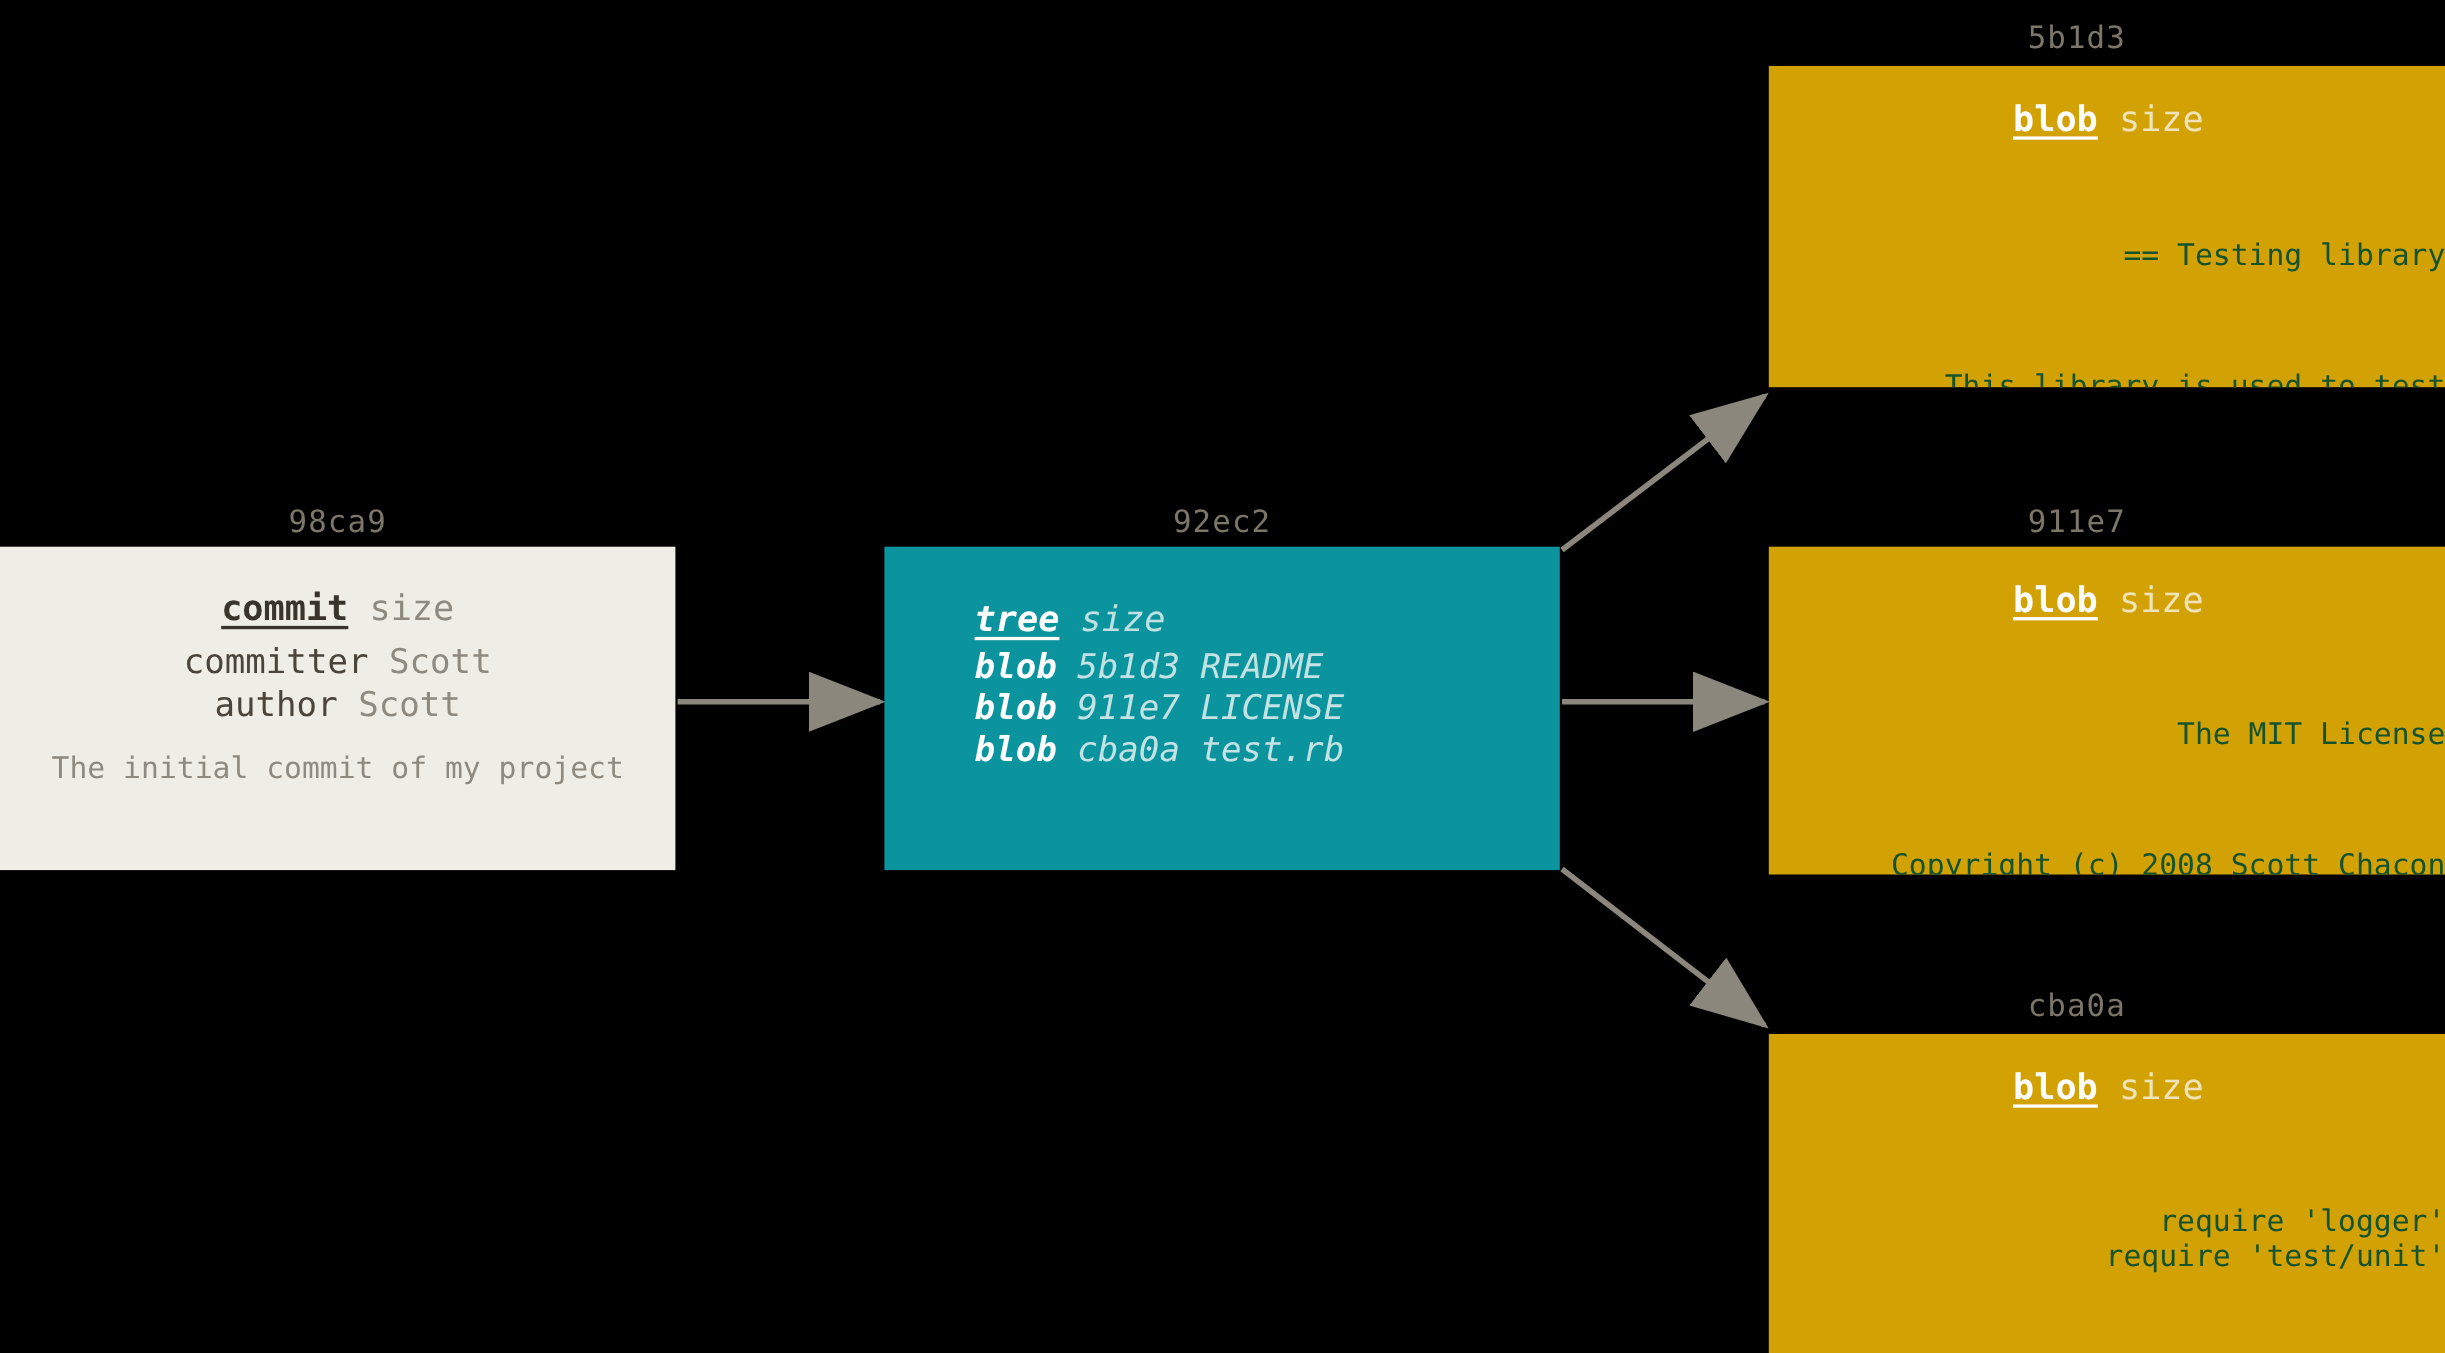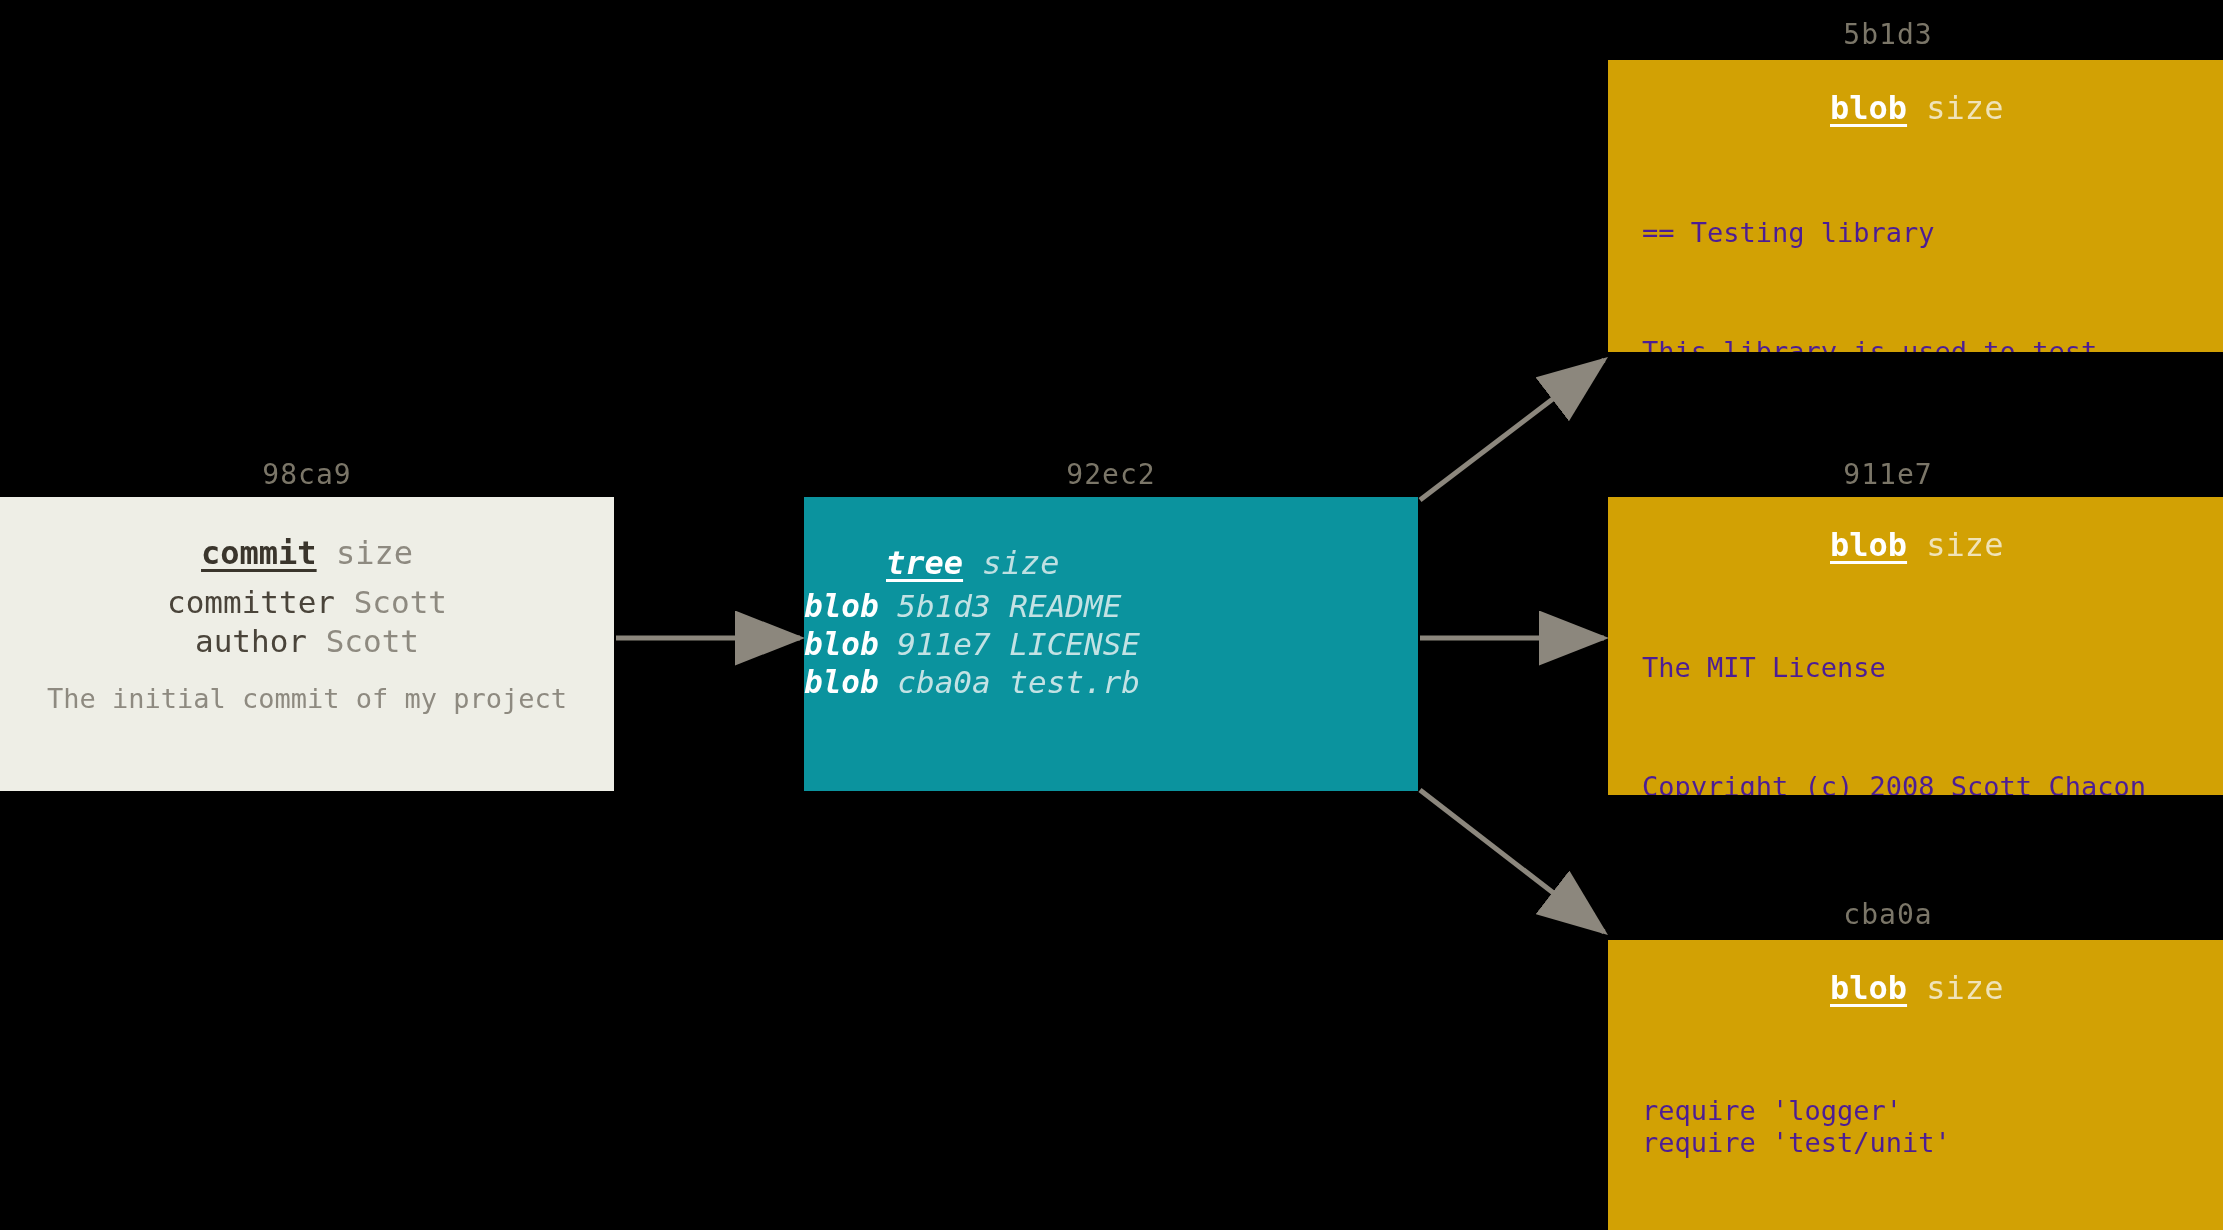"== Testing library" .blob-body { color: #4c1d95 -> #14532d; text-align: none -> right }
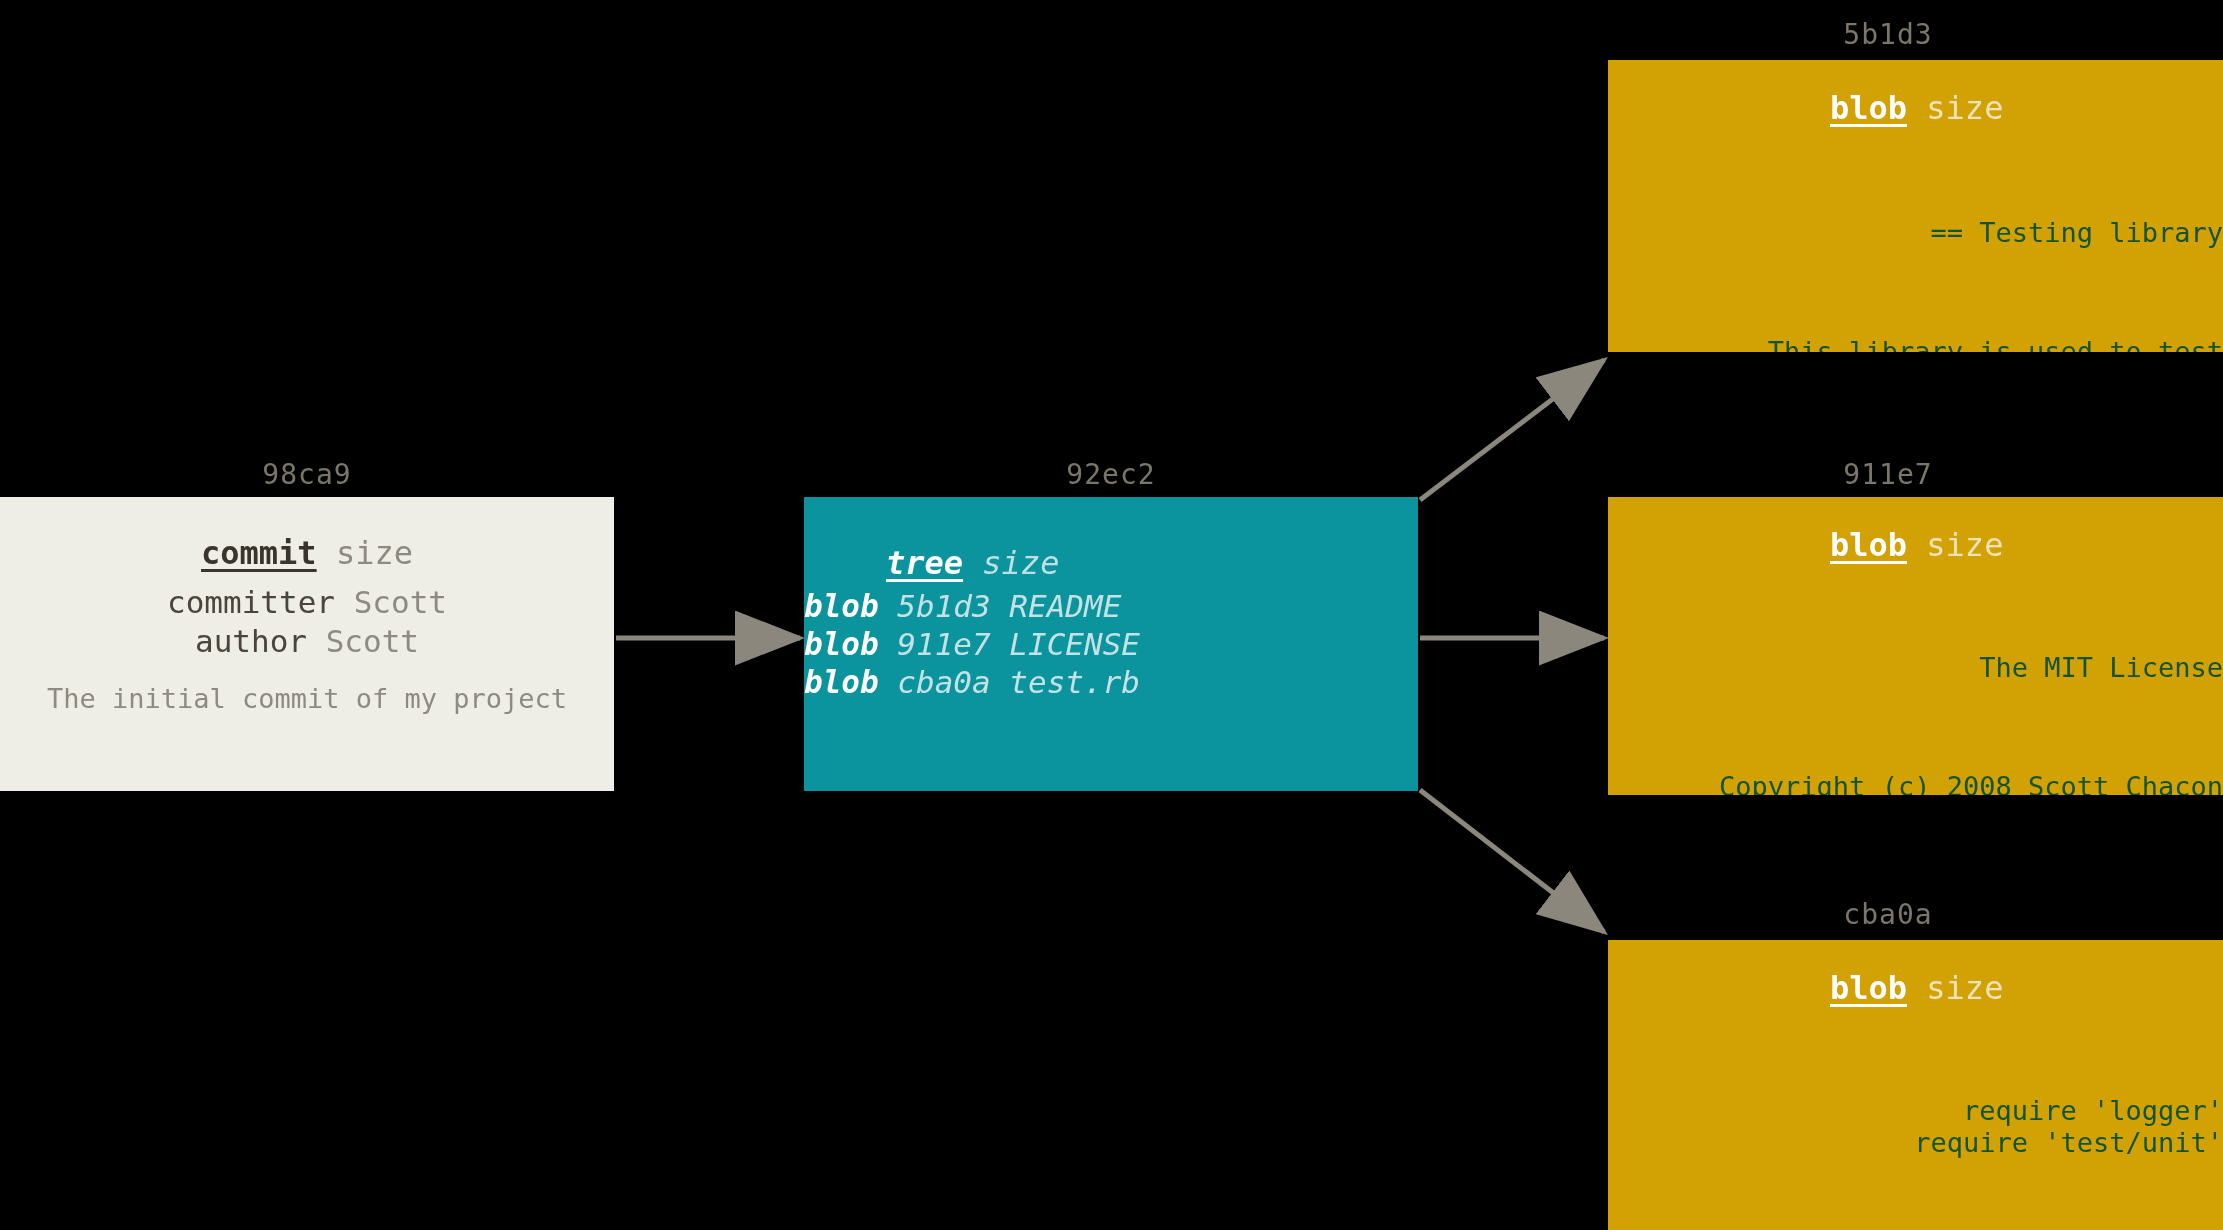"blob 5b1d3 README" .tree-rows { padding-left: none -> 82px }
